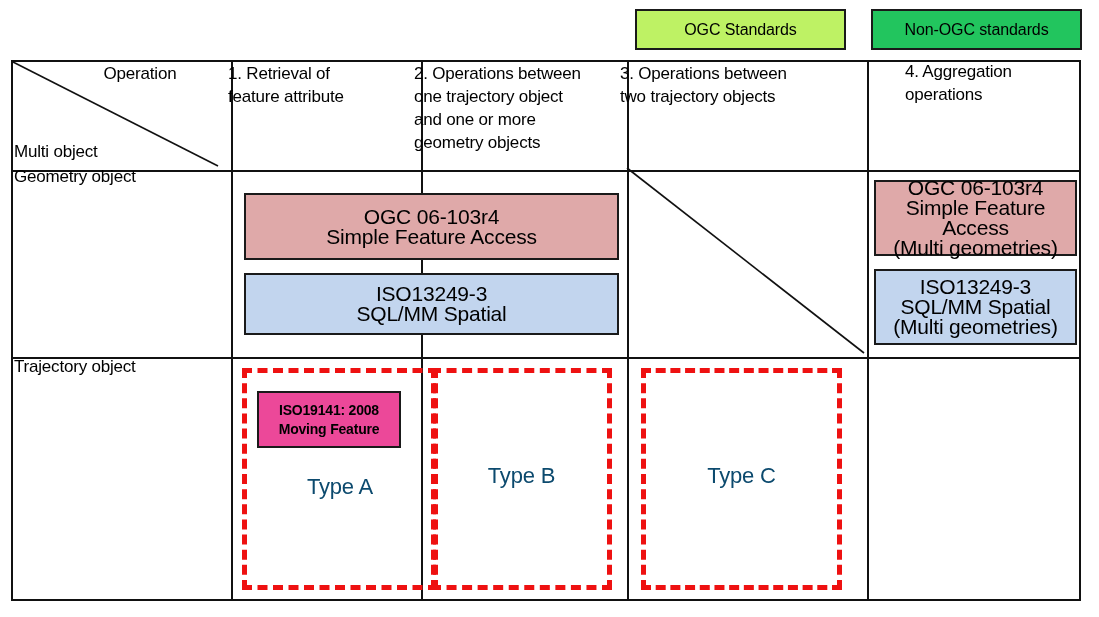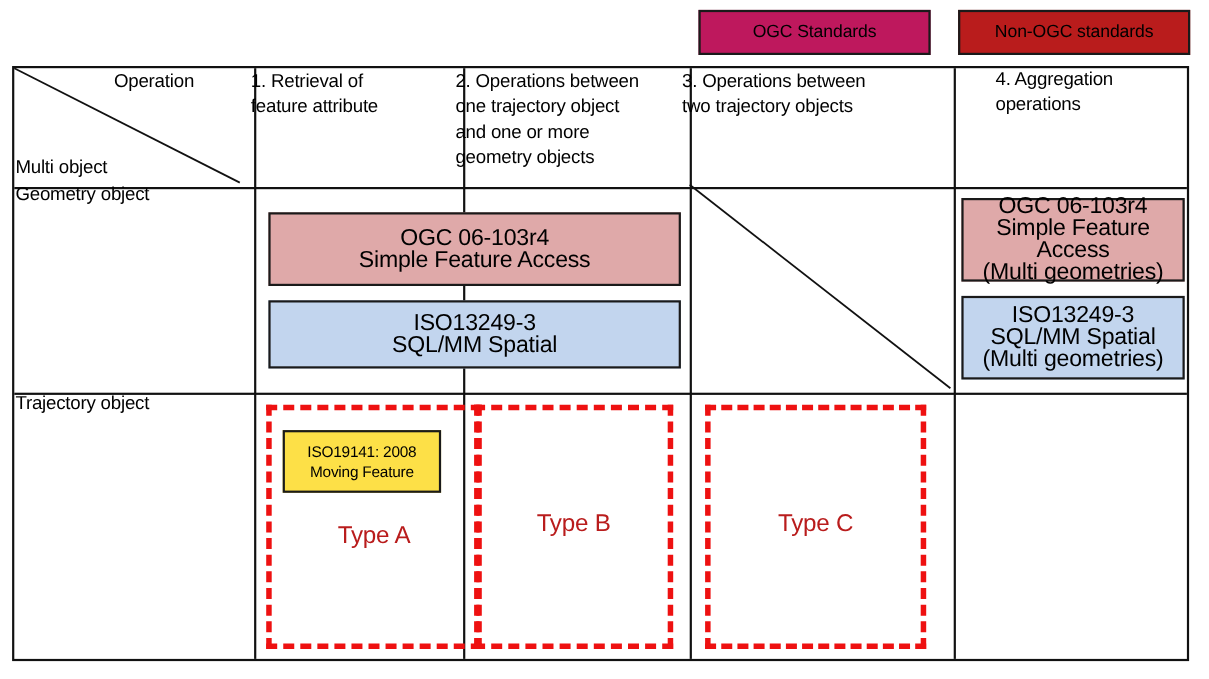"OGC Standards" div.legend-box { background: #be185d -> #bef264 }
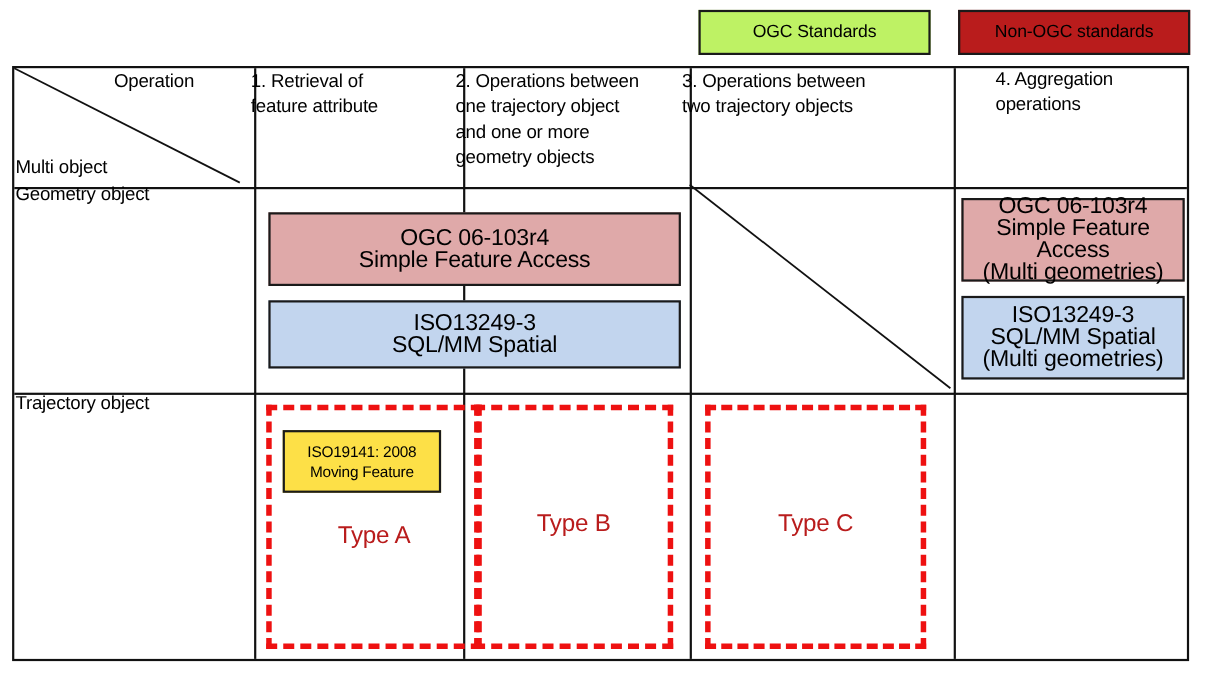"Non-OGC standards" div.legend-box { background: #b91c1c -> #22c55e }
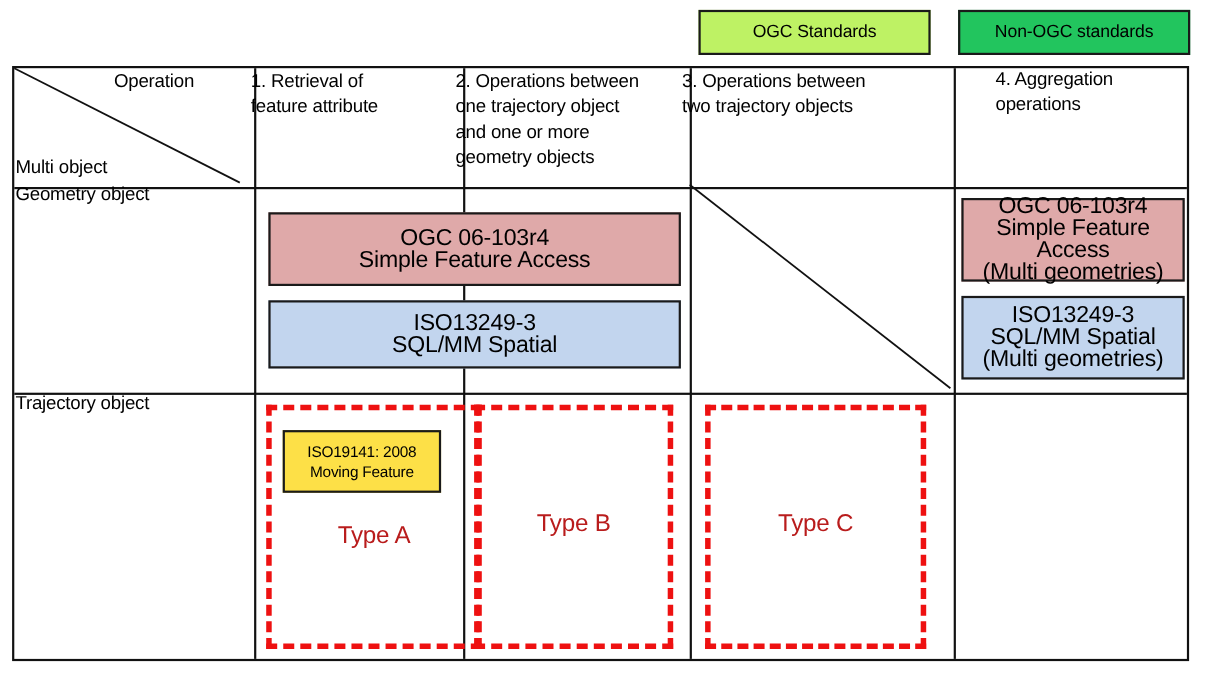"ISO19141: 2008" div.std-box { background: #fde047 -> #ec4899; font-weight: none -> bold }
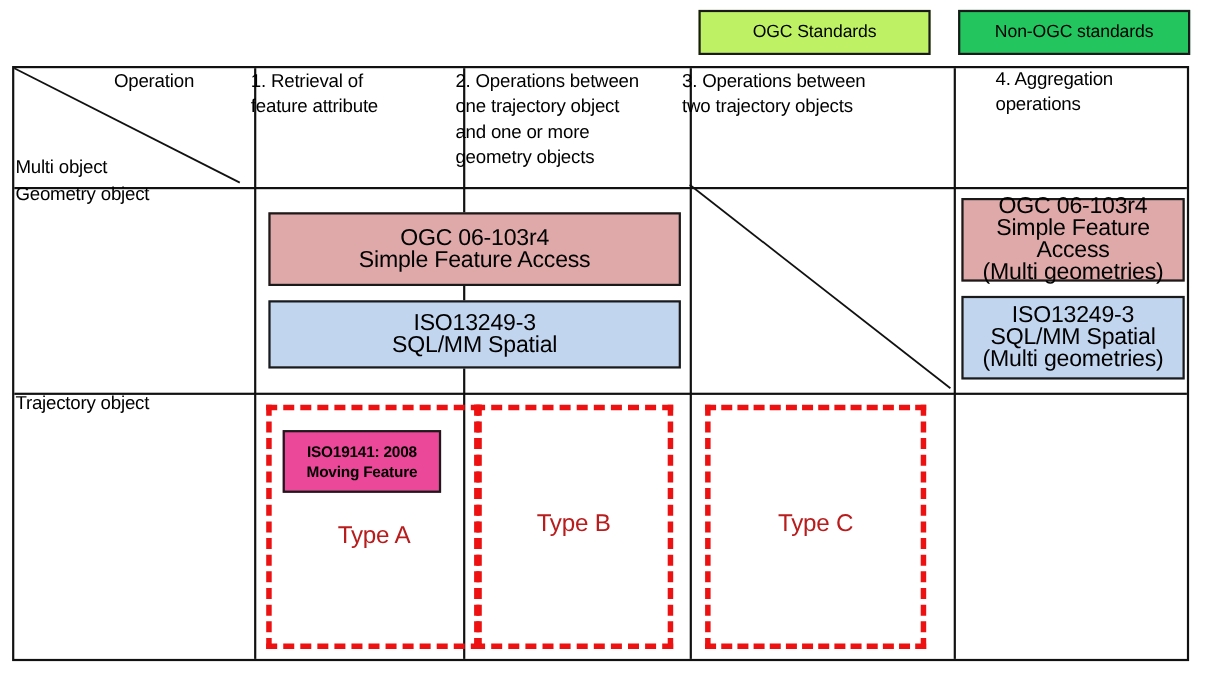"Type A" .type-label { color: #b91c1c -> #0c4a6e }
